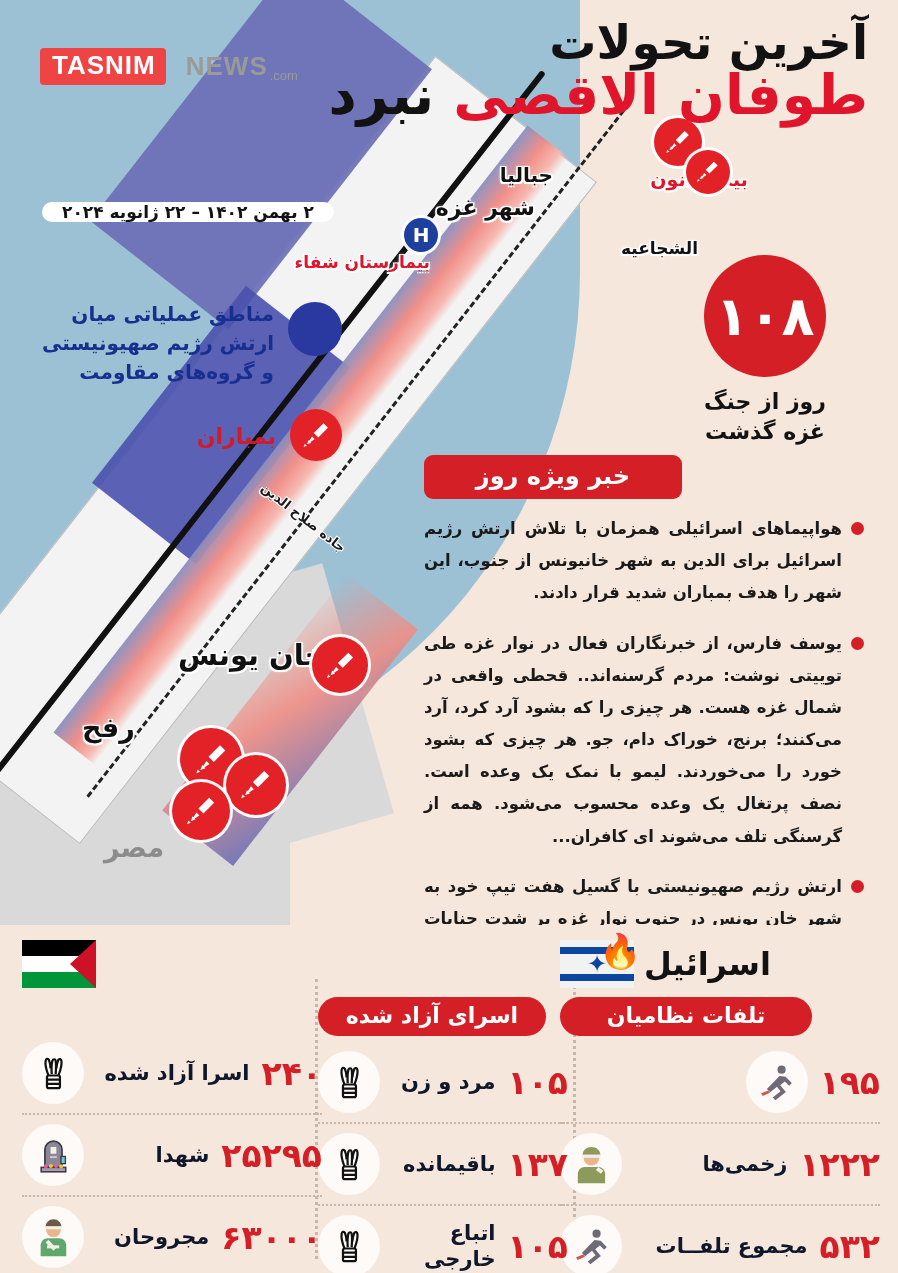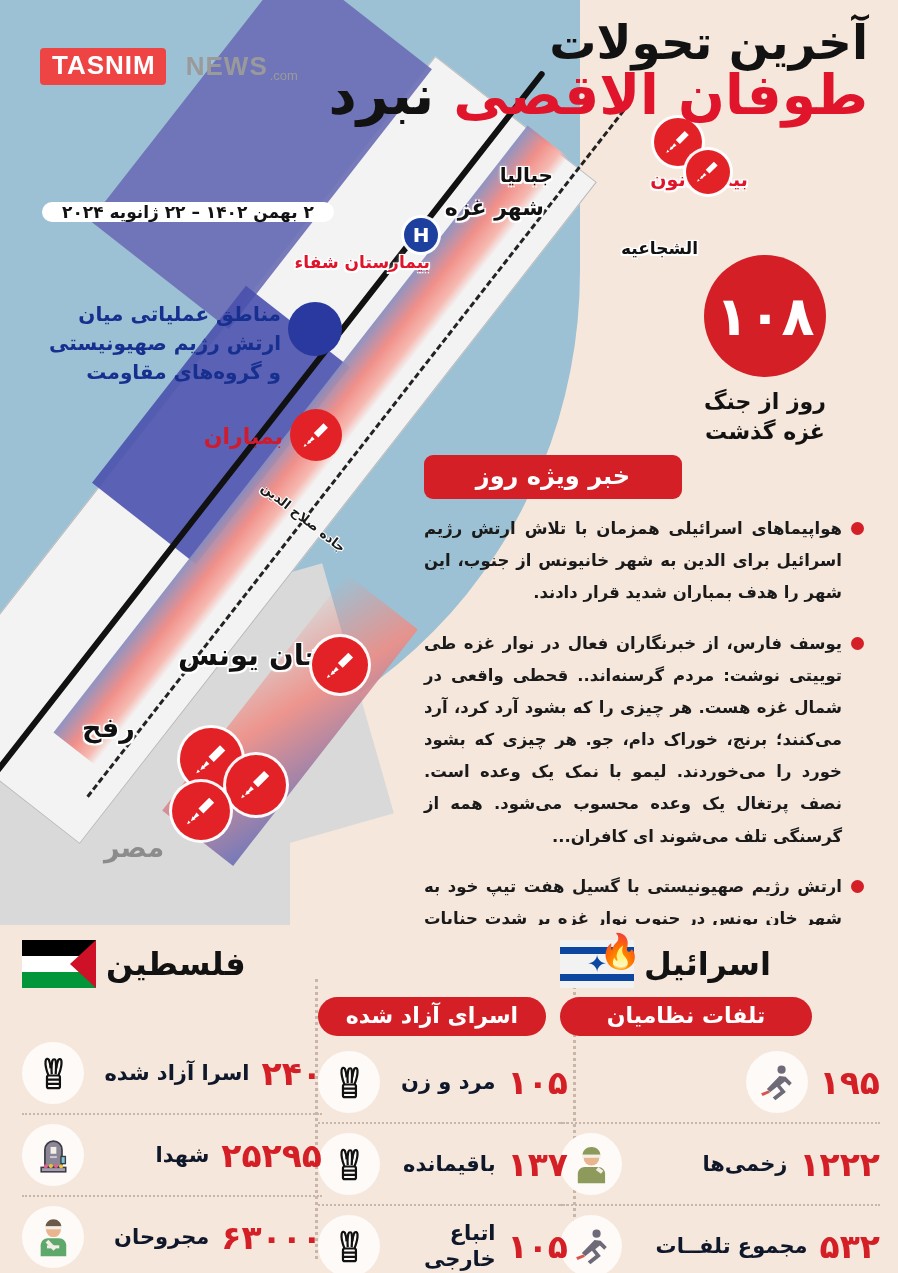"شهر غزه" div.map-label { right: 354px -> 363px }
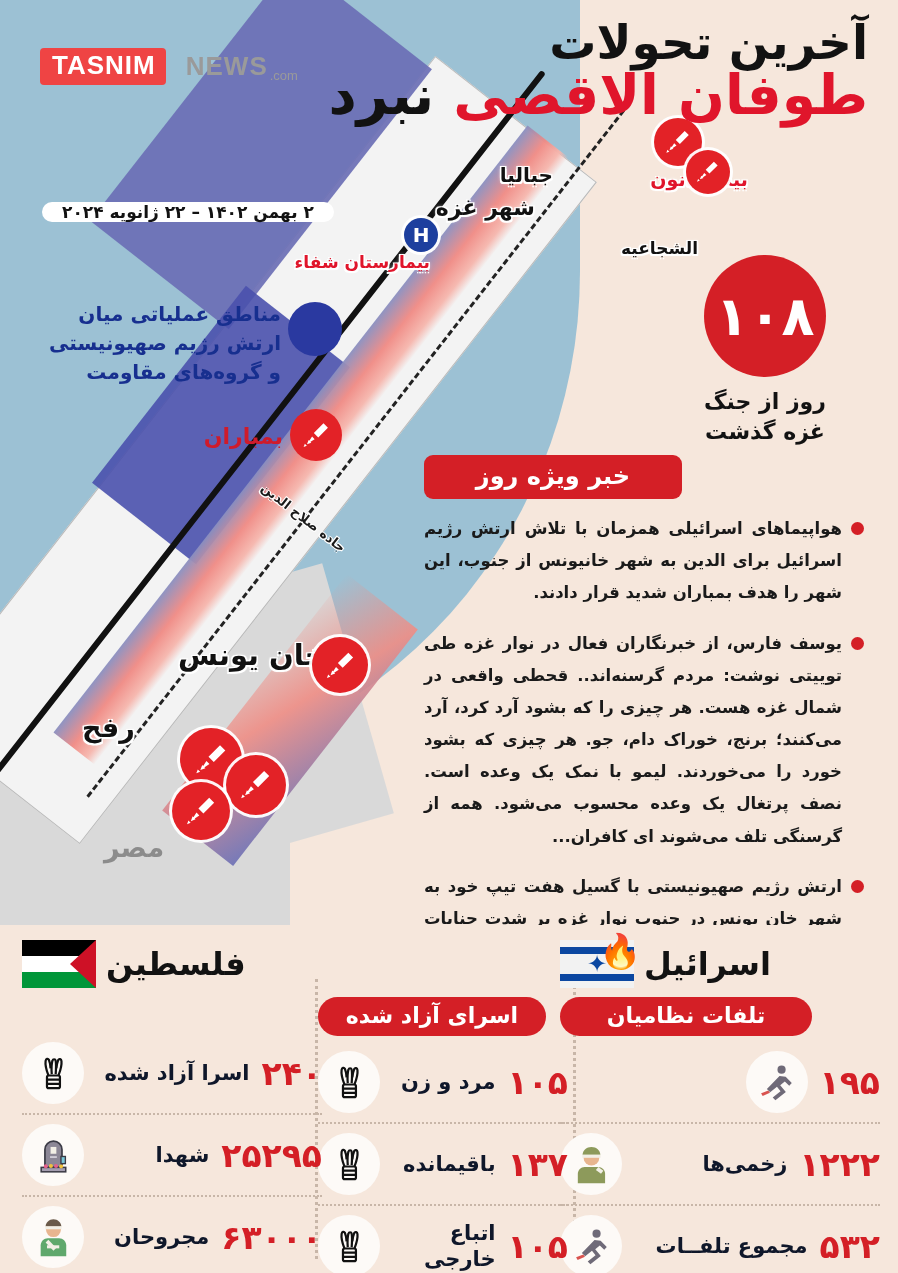"مناطق عملیاتی میان ارتش رژیم" .legend-row { gap: 7px -> 14px }
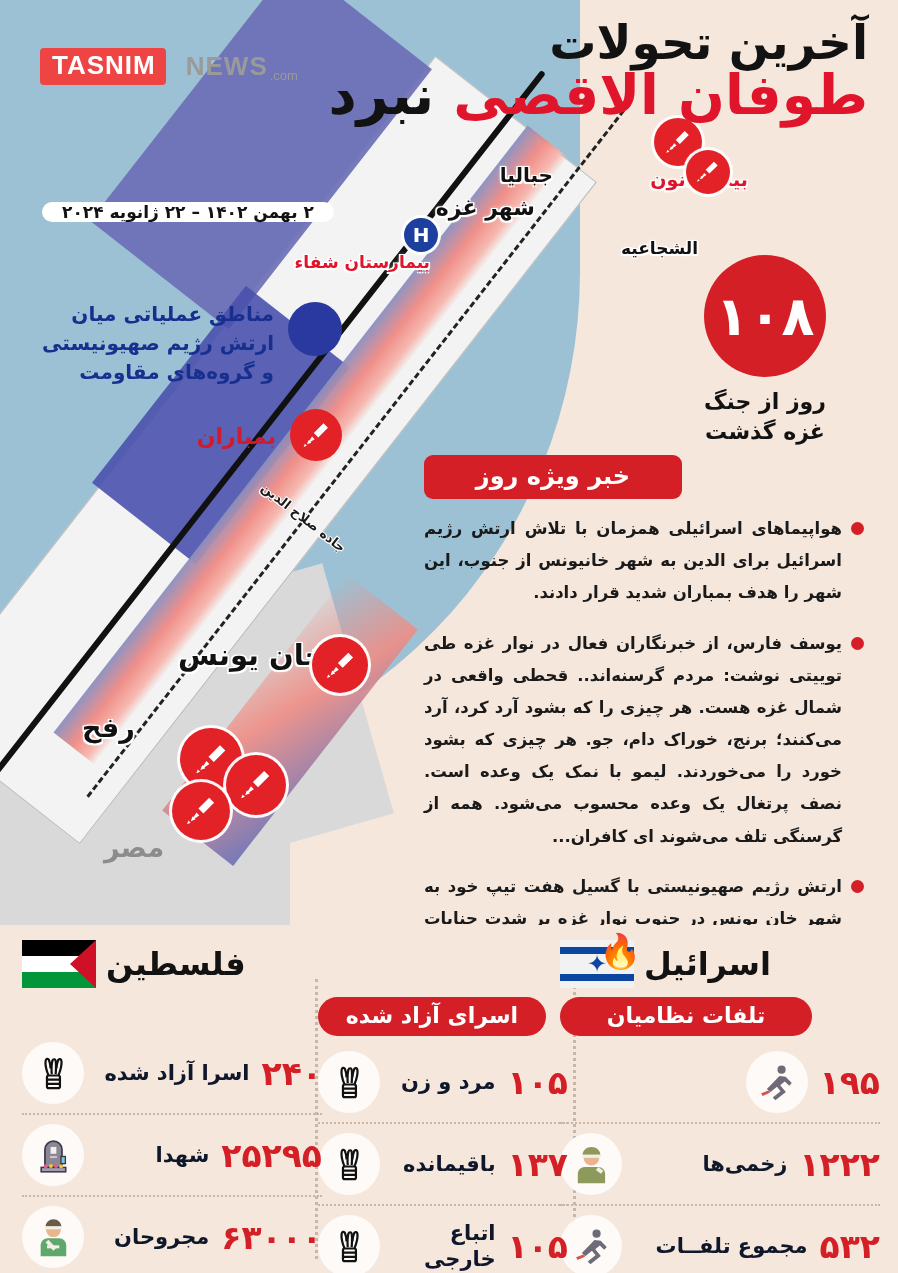"فلسطین" div.col-title { html: <div>فلسطین</div> -> none }
